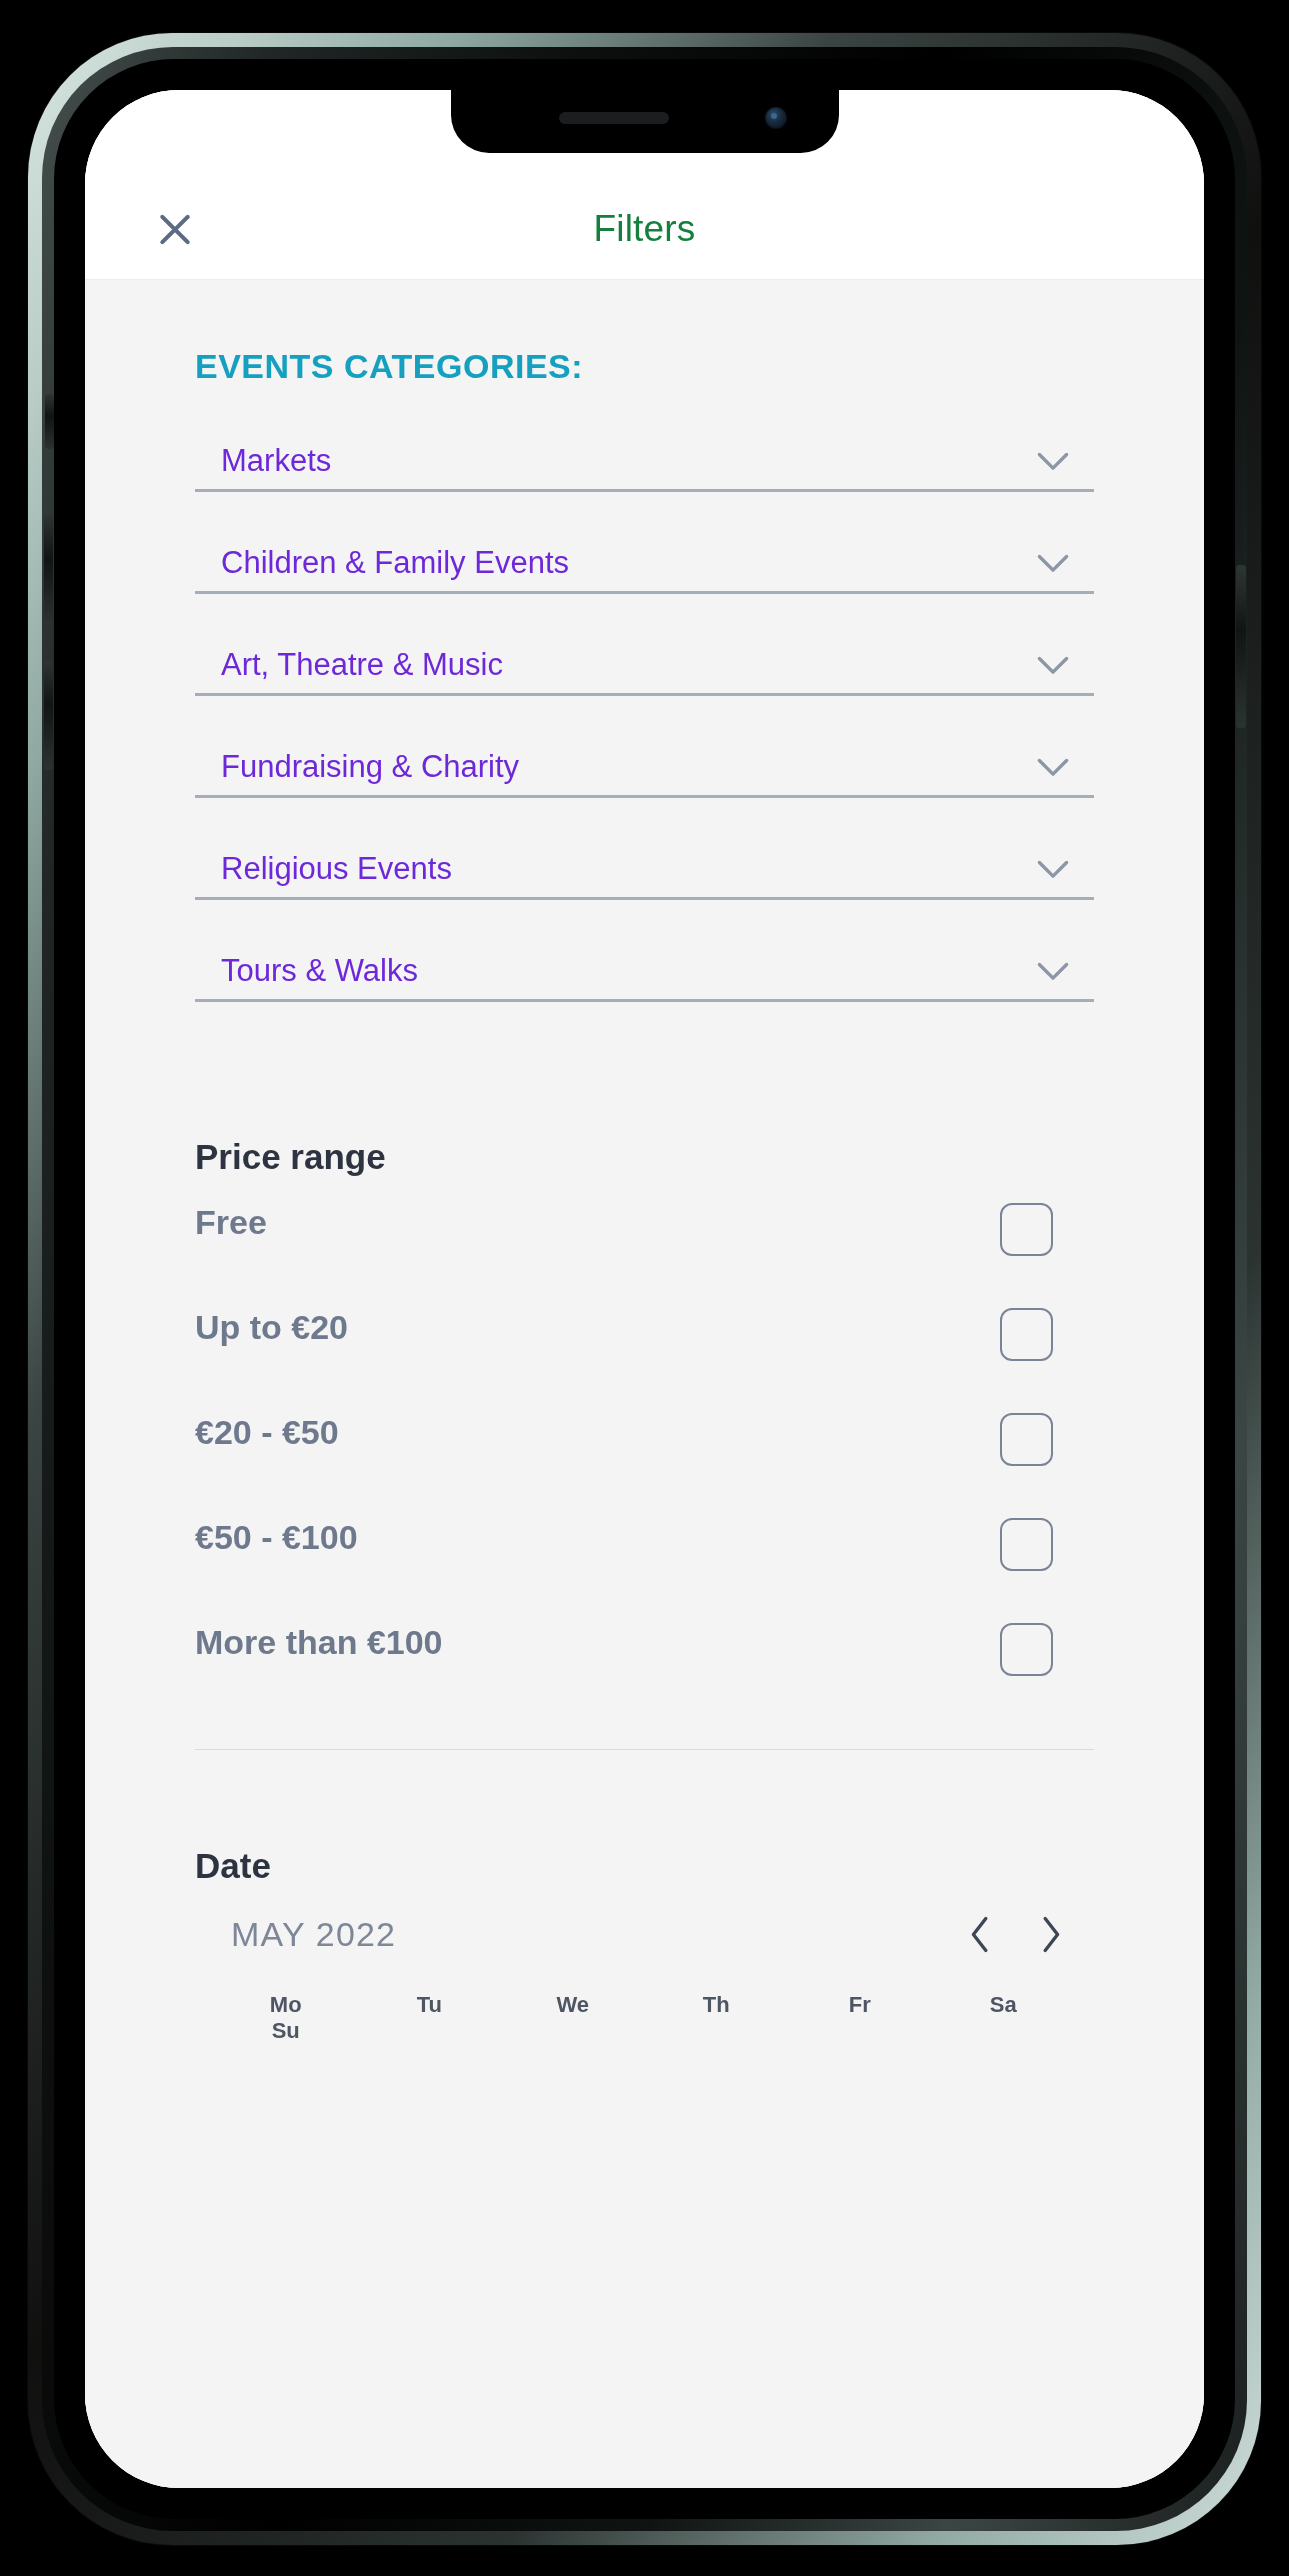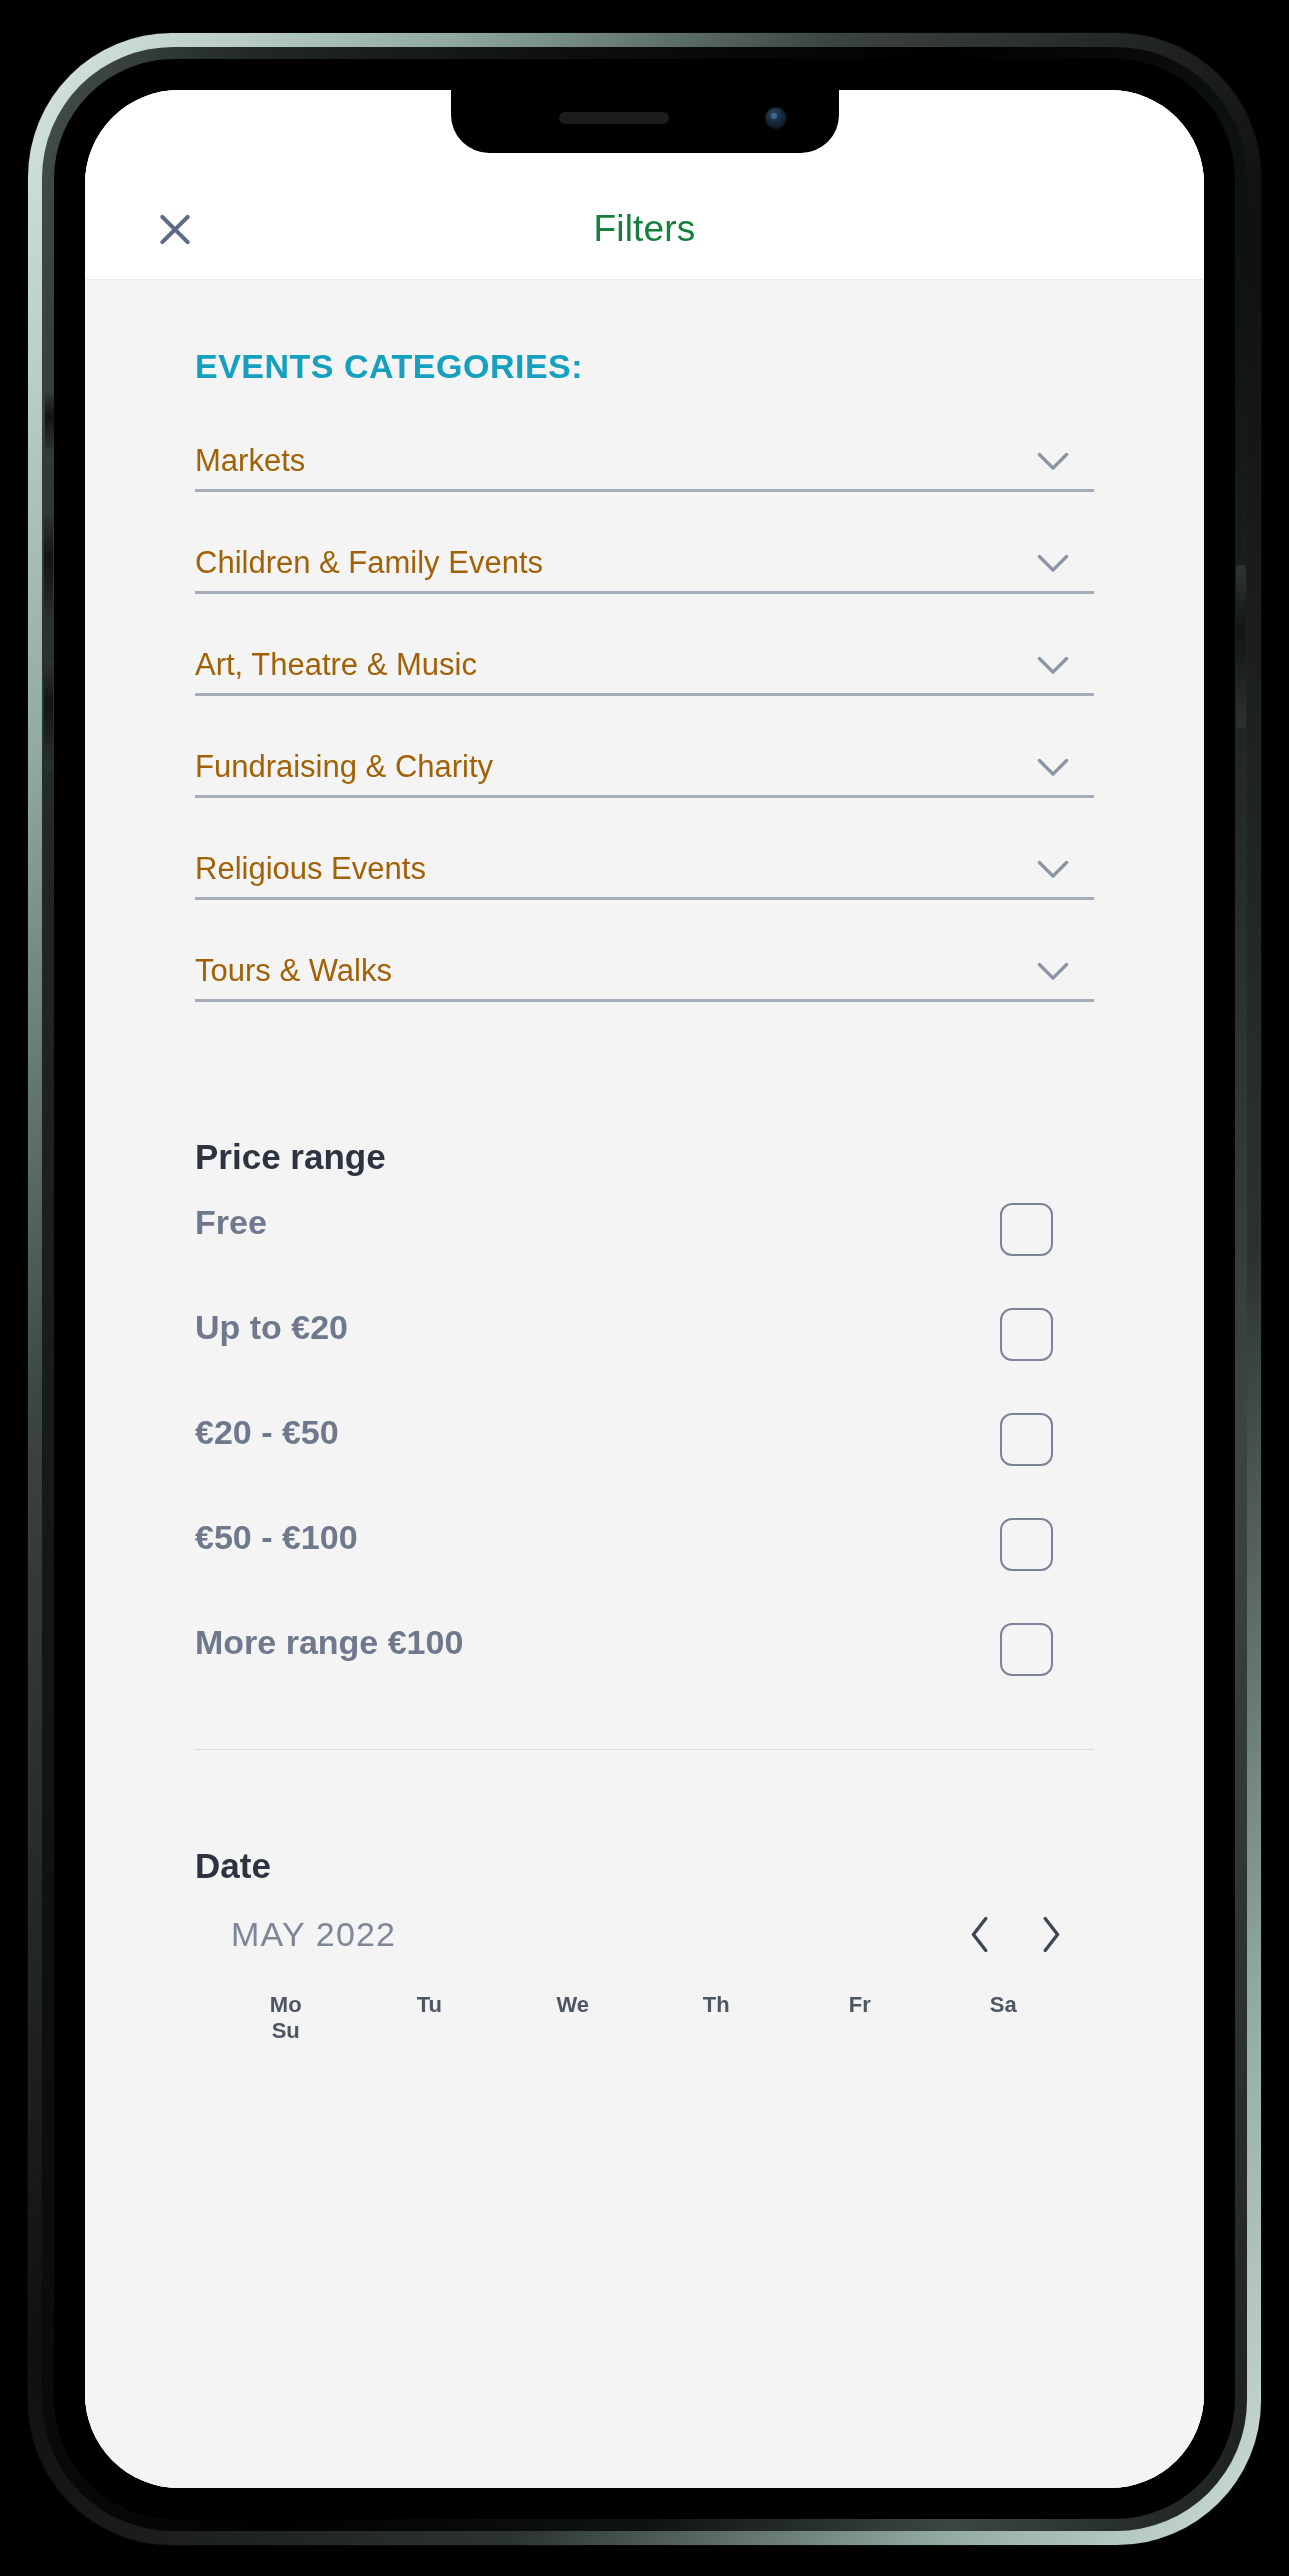"Markets" .select-row .label { color: #a16207 -> #6d28d9; margin-left: none -> 26px }
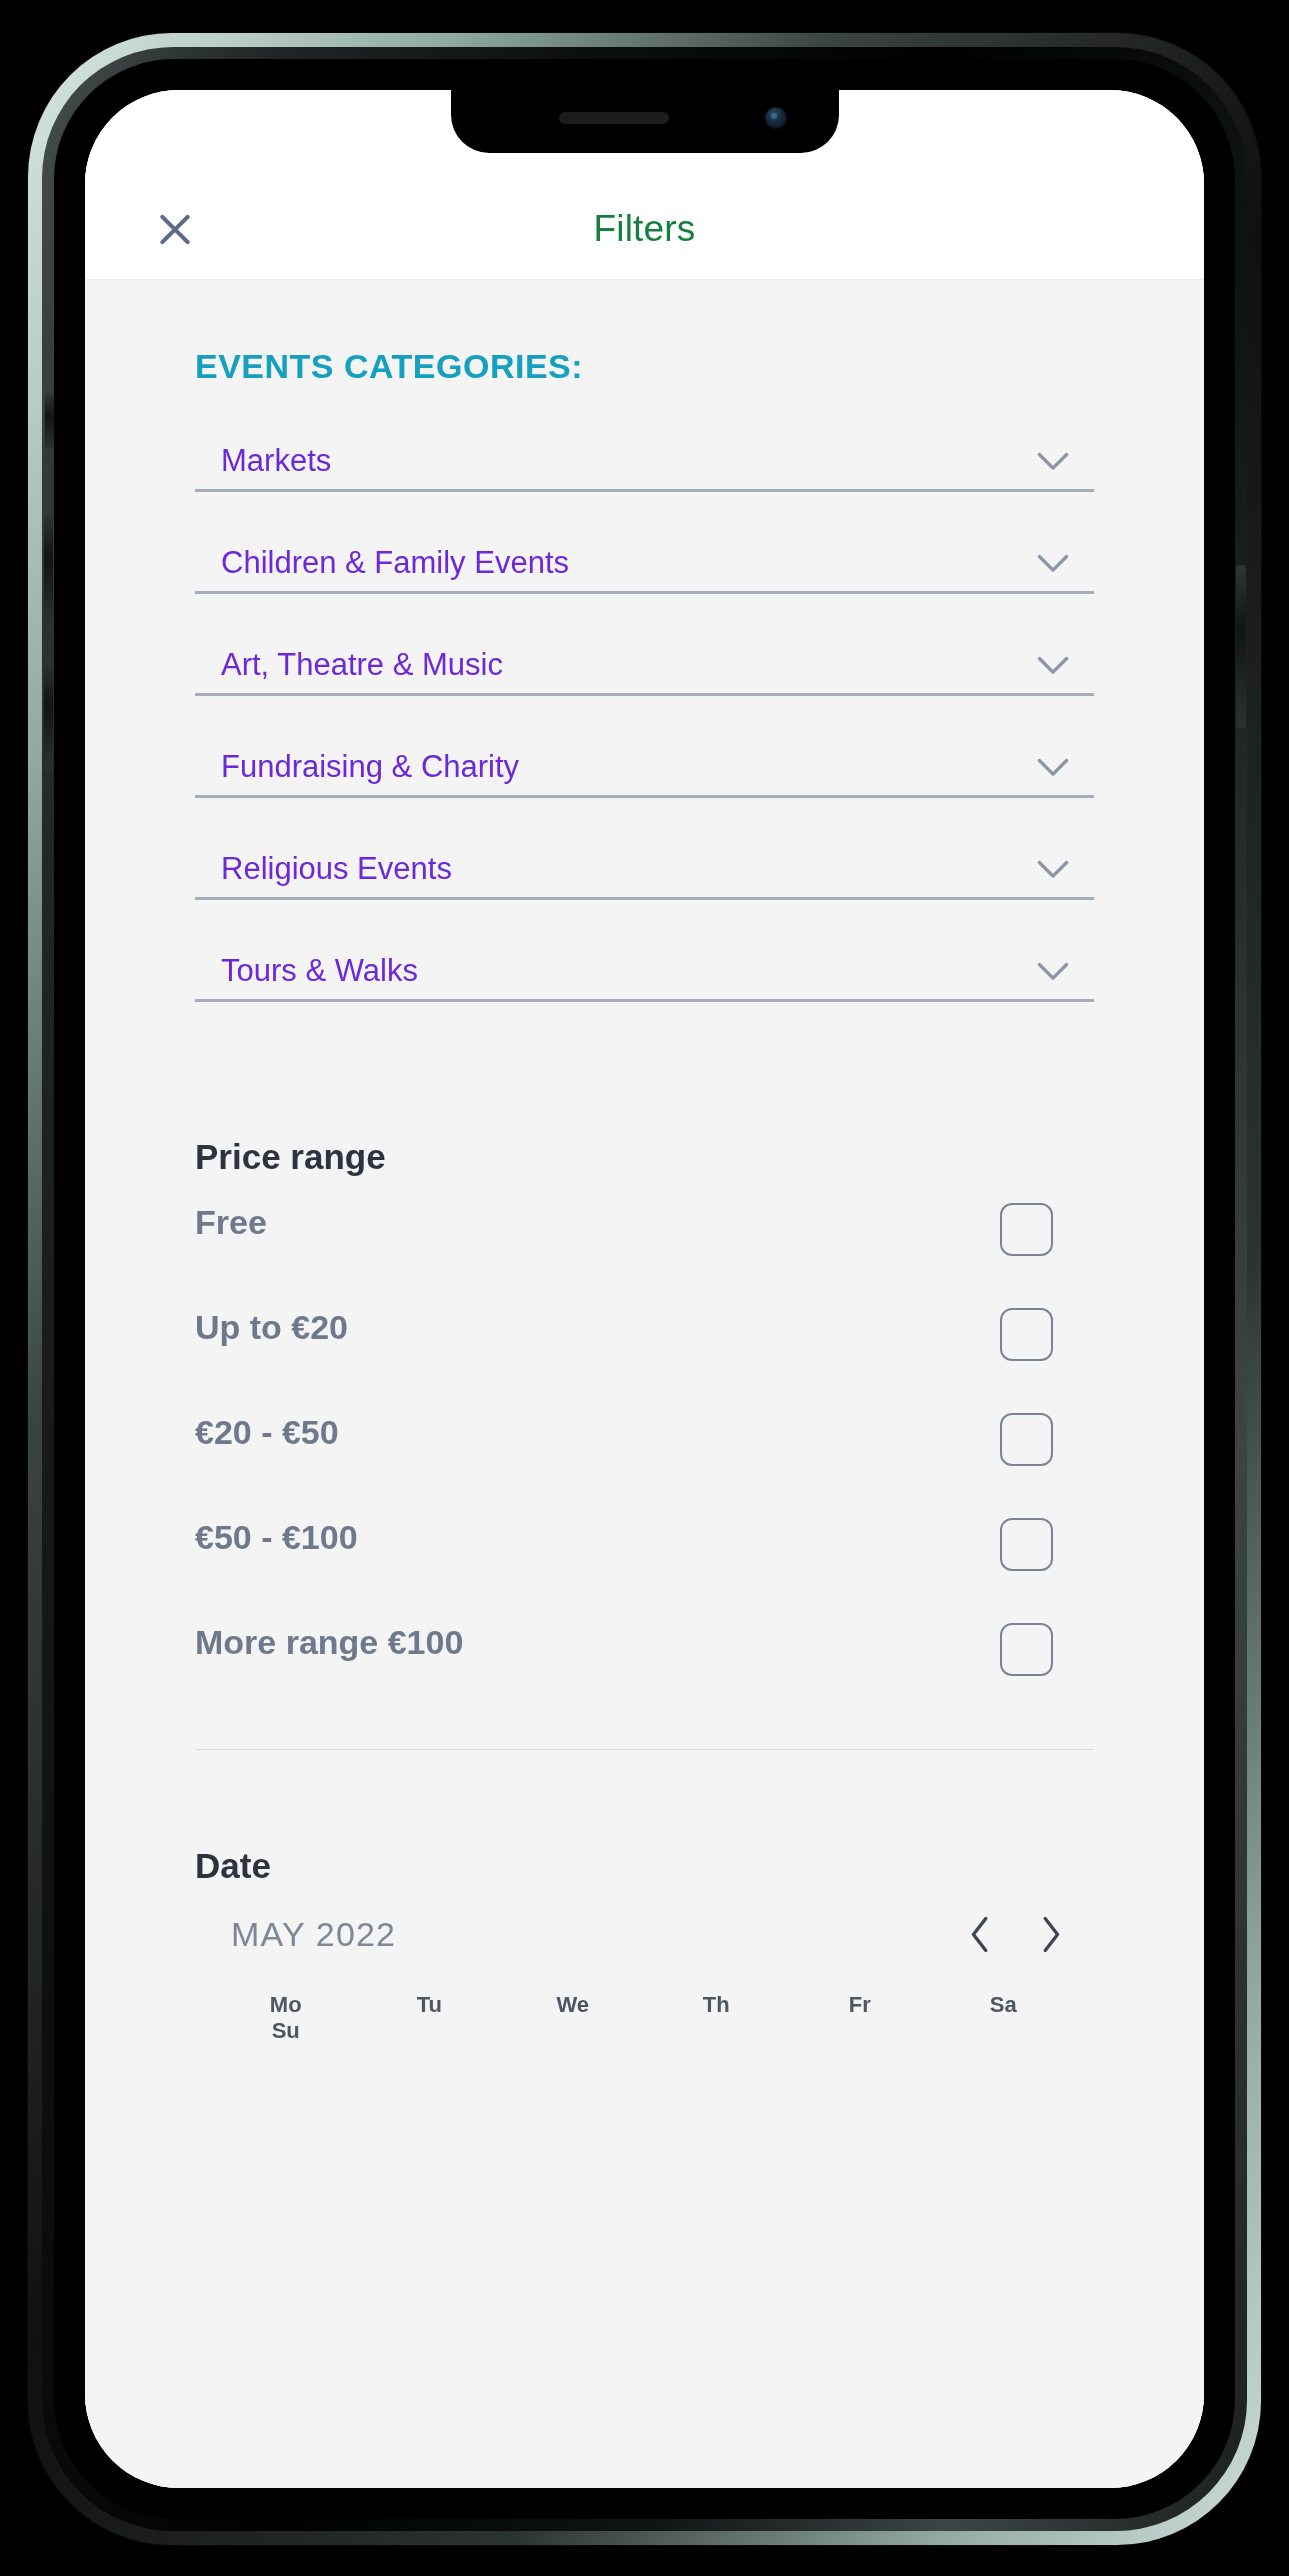"More range €100" span.label { text: range -> than }
